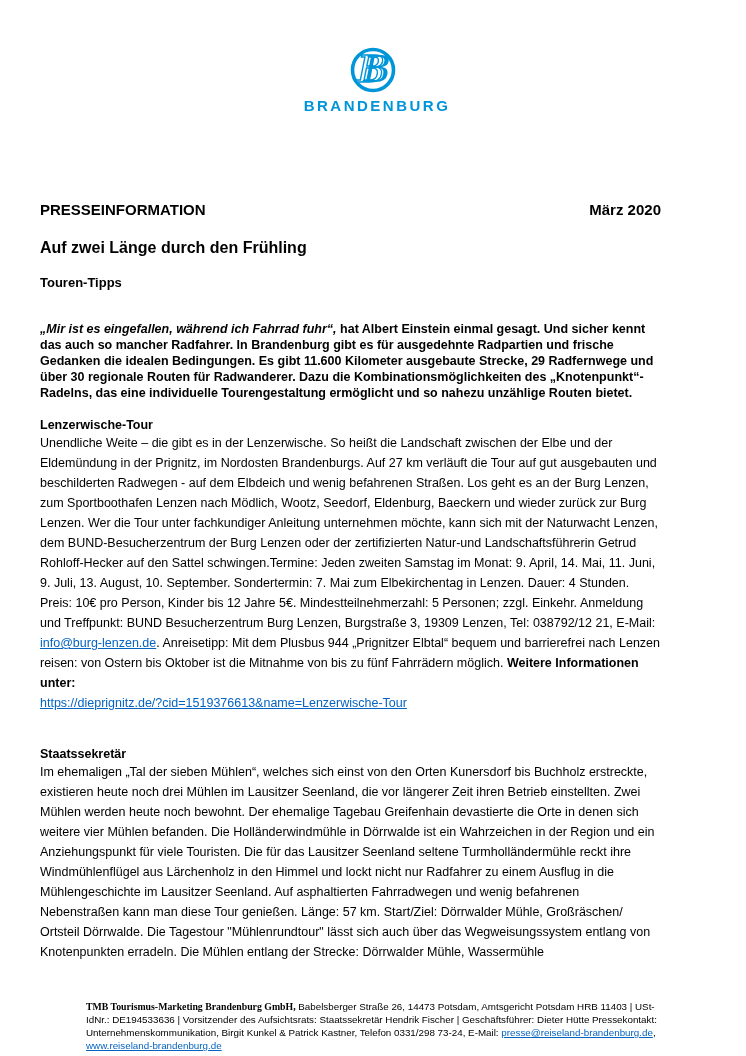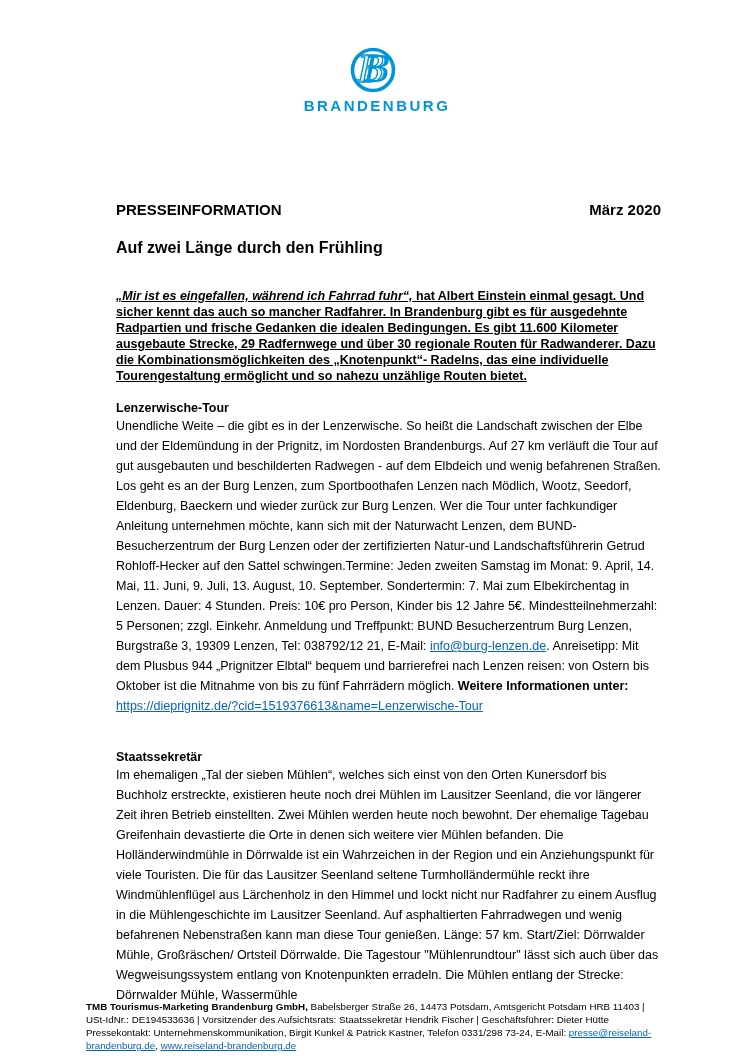"PRESSEINFORMATION" .content { margin: 0 85px 0 116px -> 0 85px 0 40px }
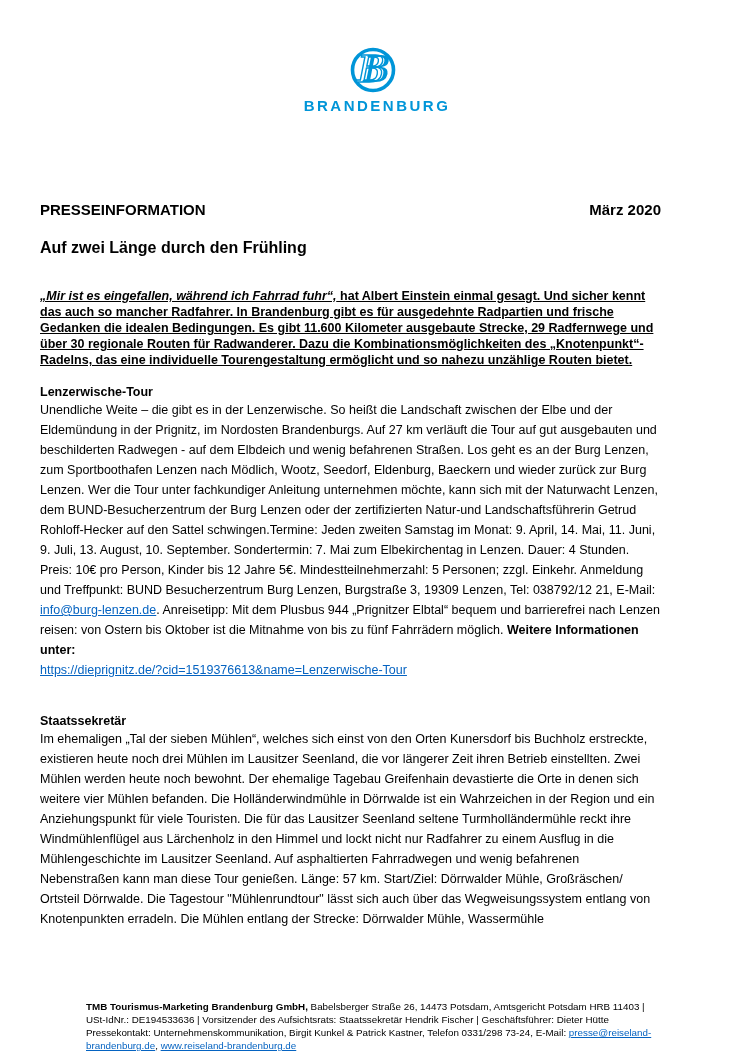"Touren-Tipps" h2.subtitle { html: none -> <h2>Touren-Tipps</h2> }
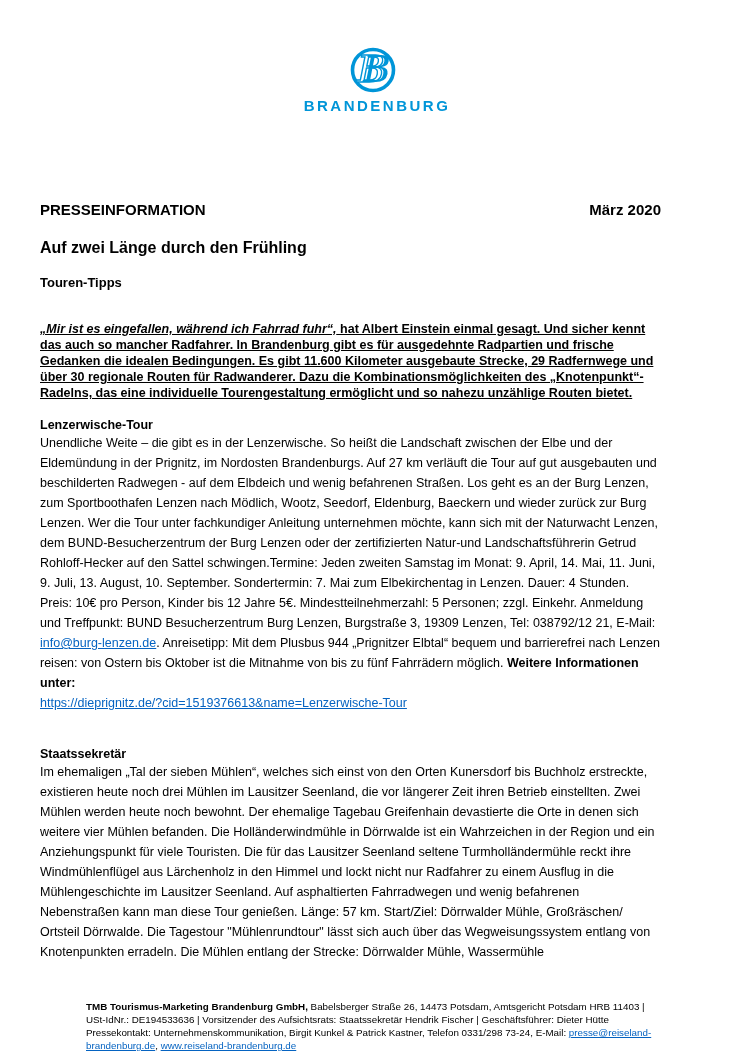"„Mir ist es eingefallen, während" .intro { text-decoration: underline -> none }
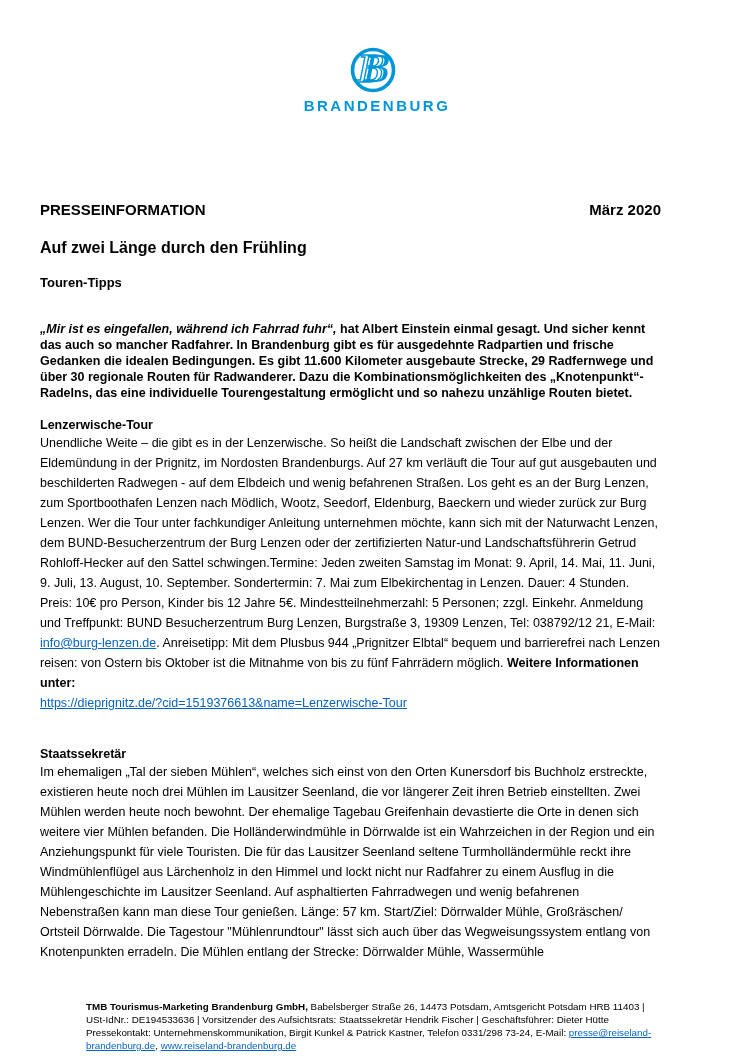"TMB Tourismus-Marketing Brandenburg" .footer strong { font-family: none -> Liberation Serif, serif }
